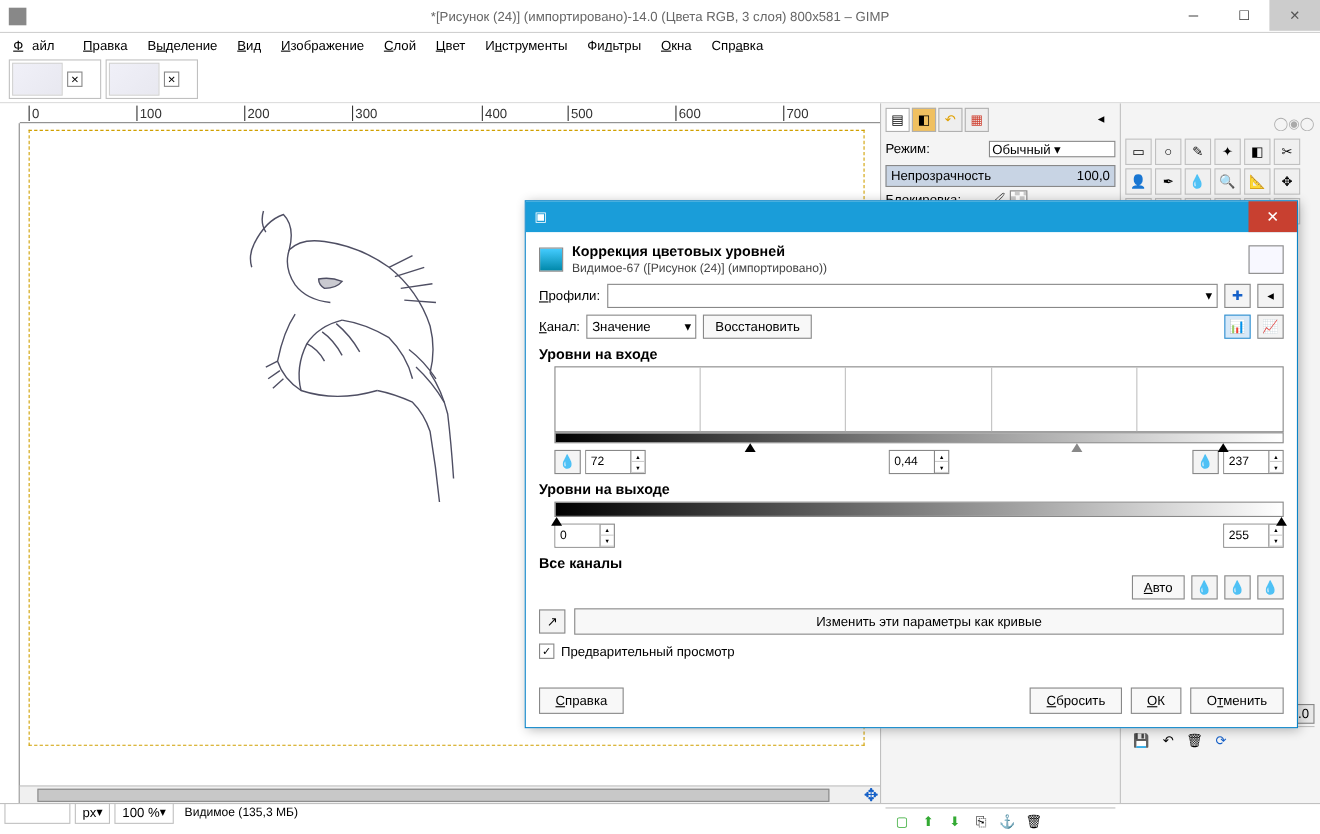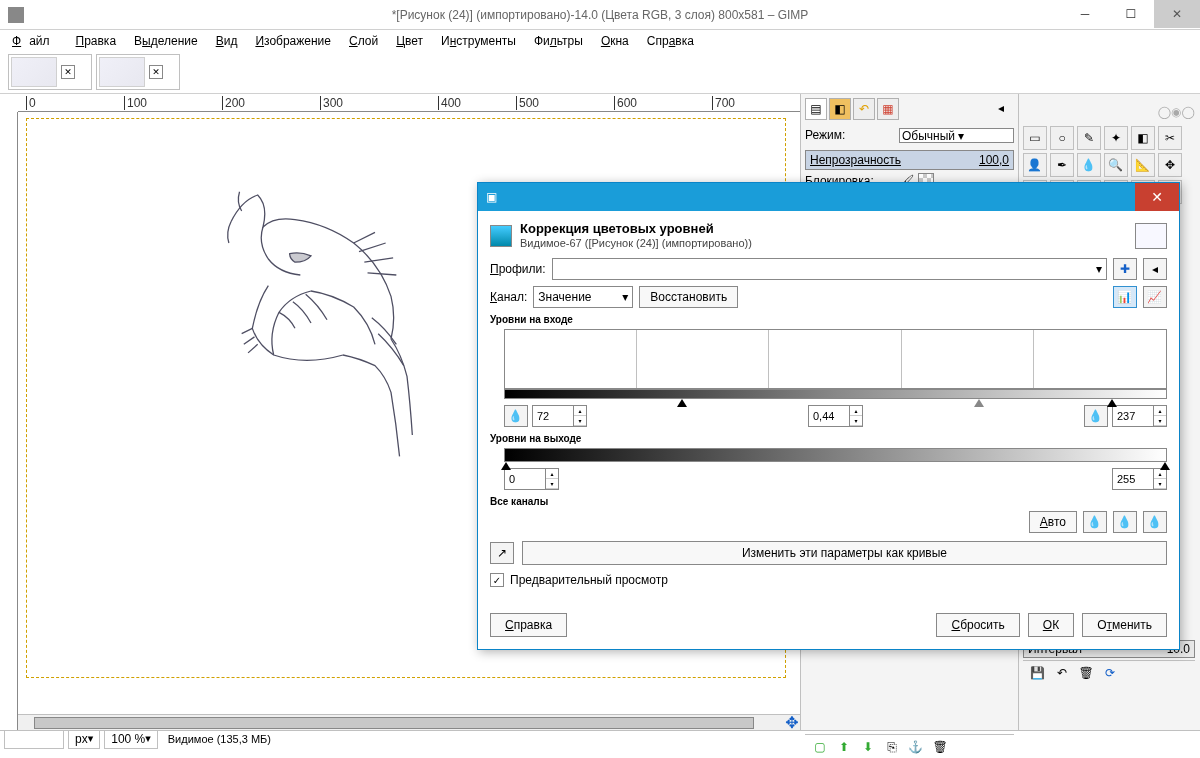"Непрозрачность" .panel-slider-row { text-decoration: underline -> none }
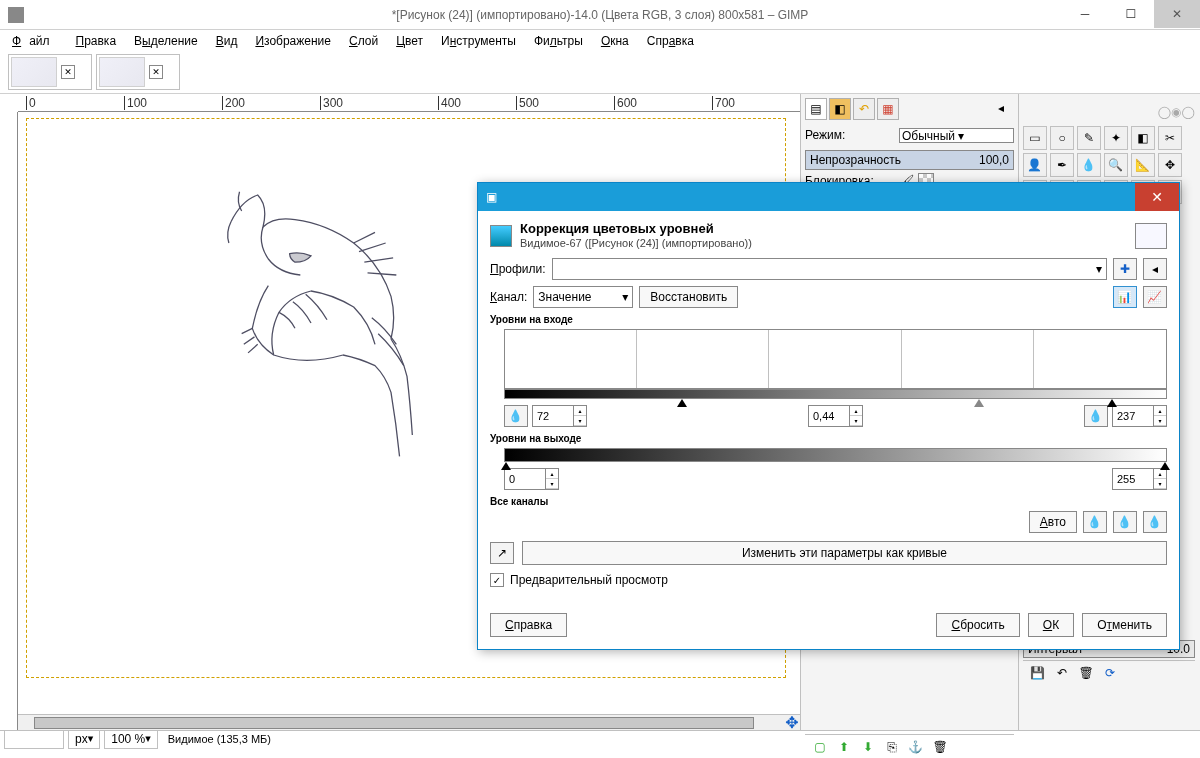"Уровни на входе" .section-label { font-size: 10px -> 13px }
